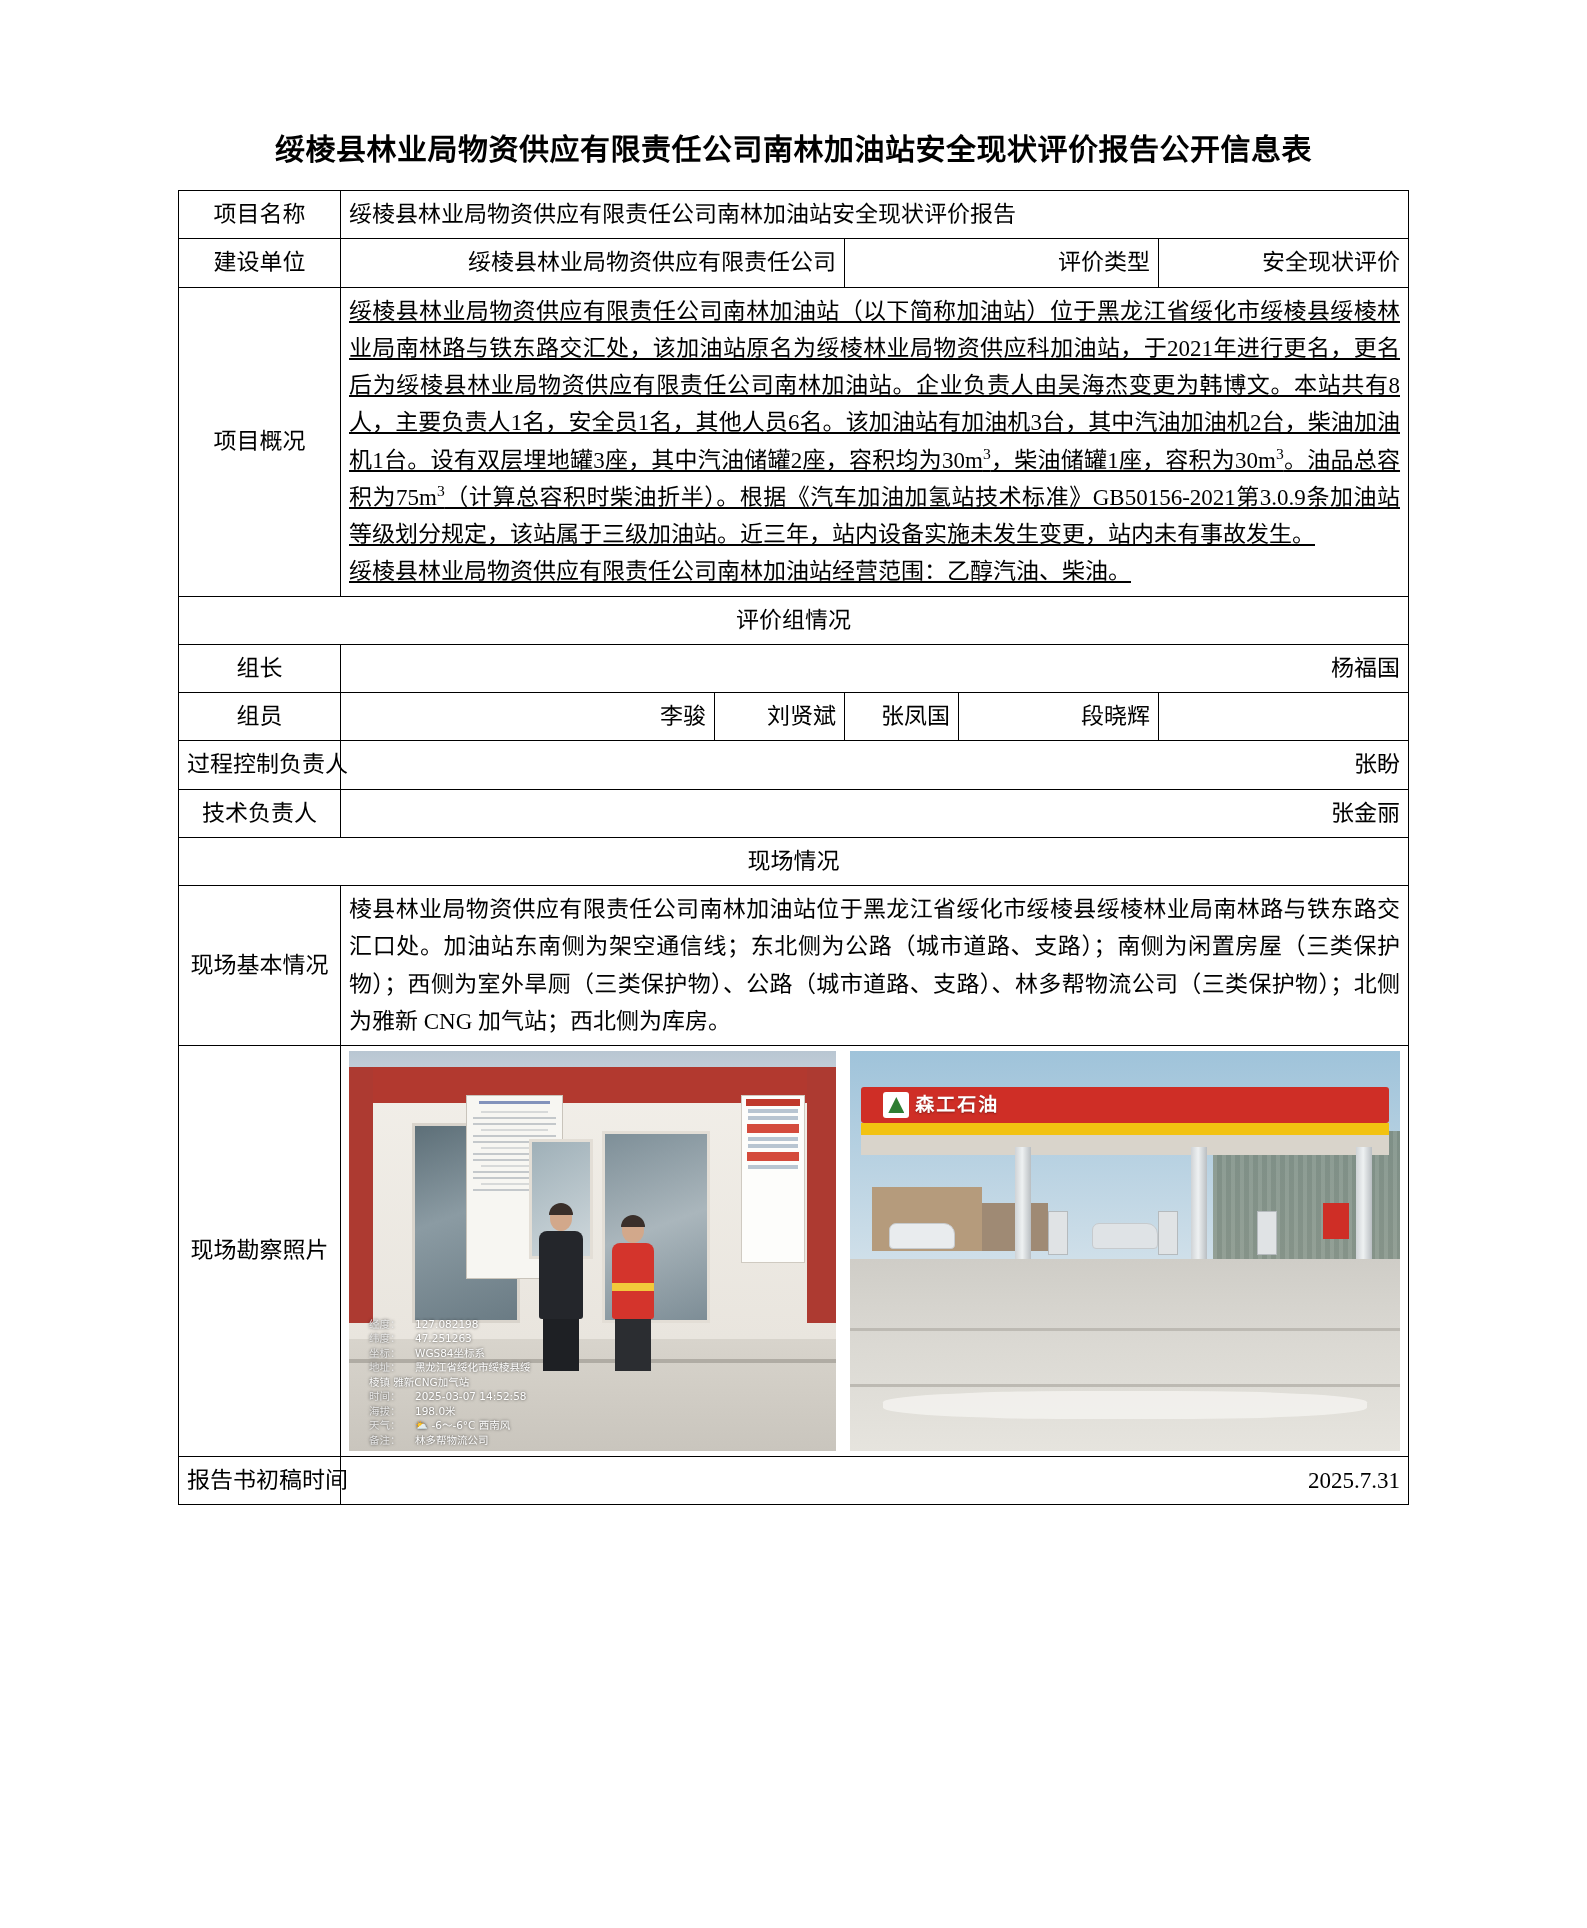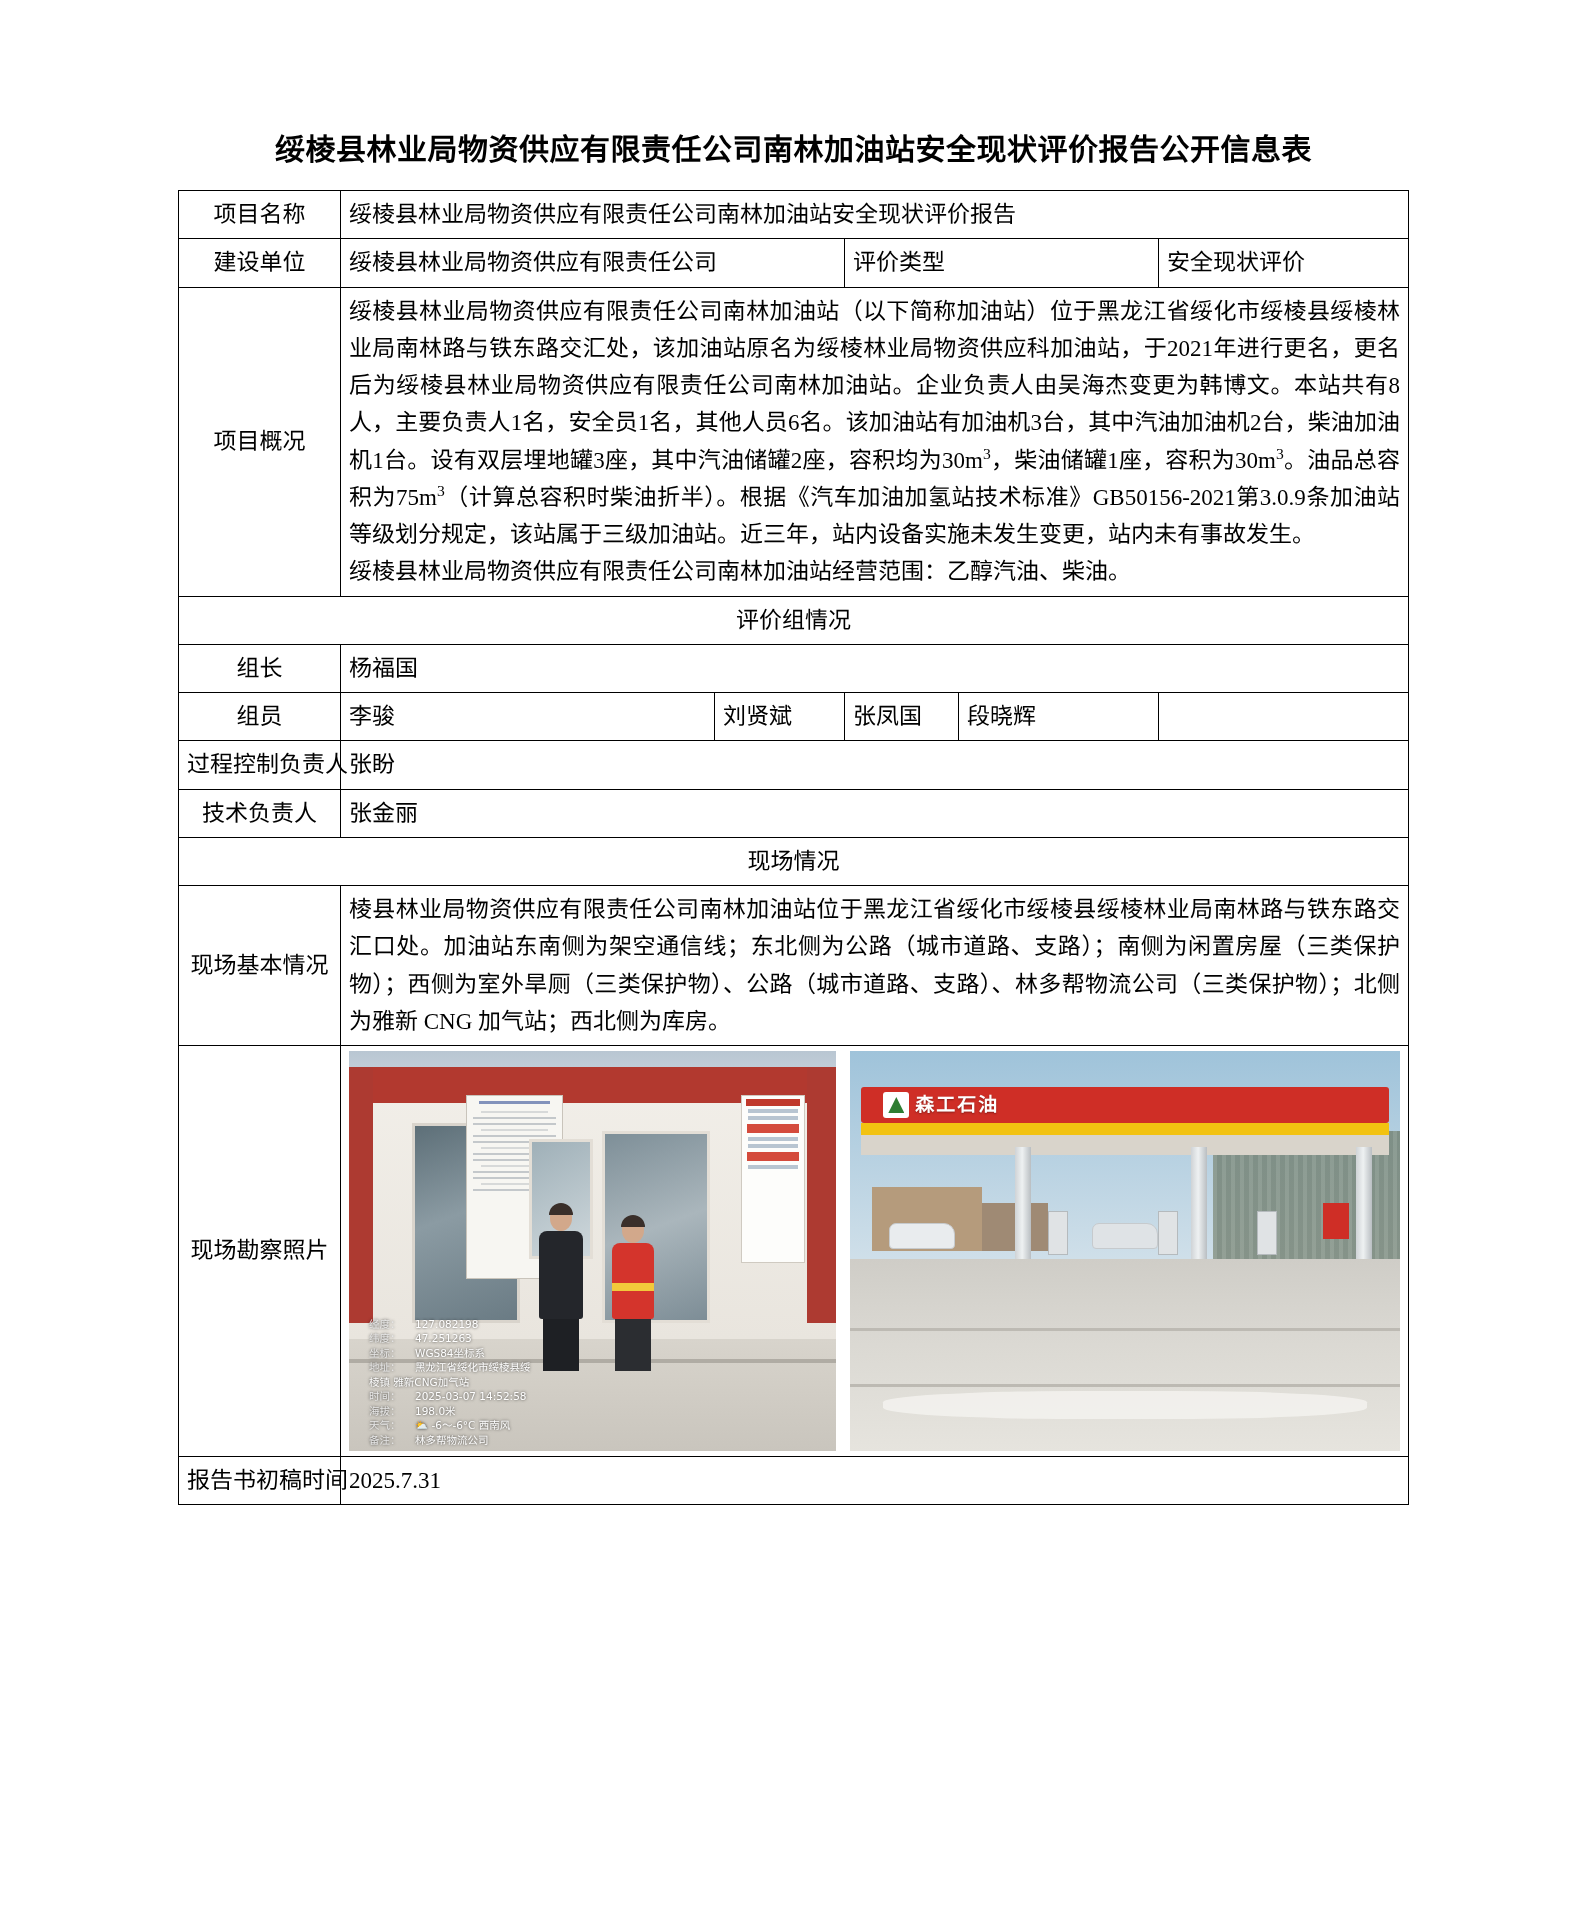"绥棱县林业局物资供应有限责任公司" td.ctr { text-align: left -> right }
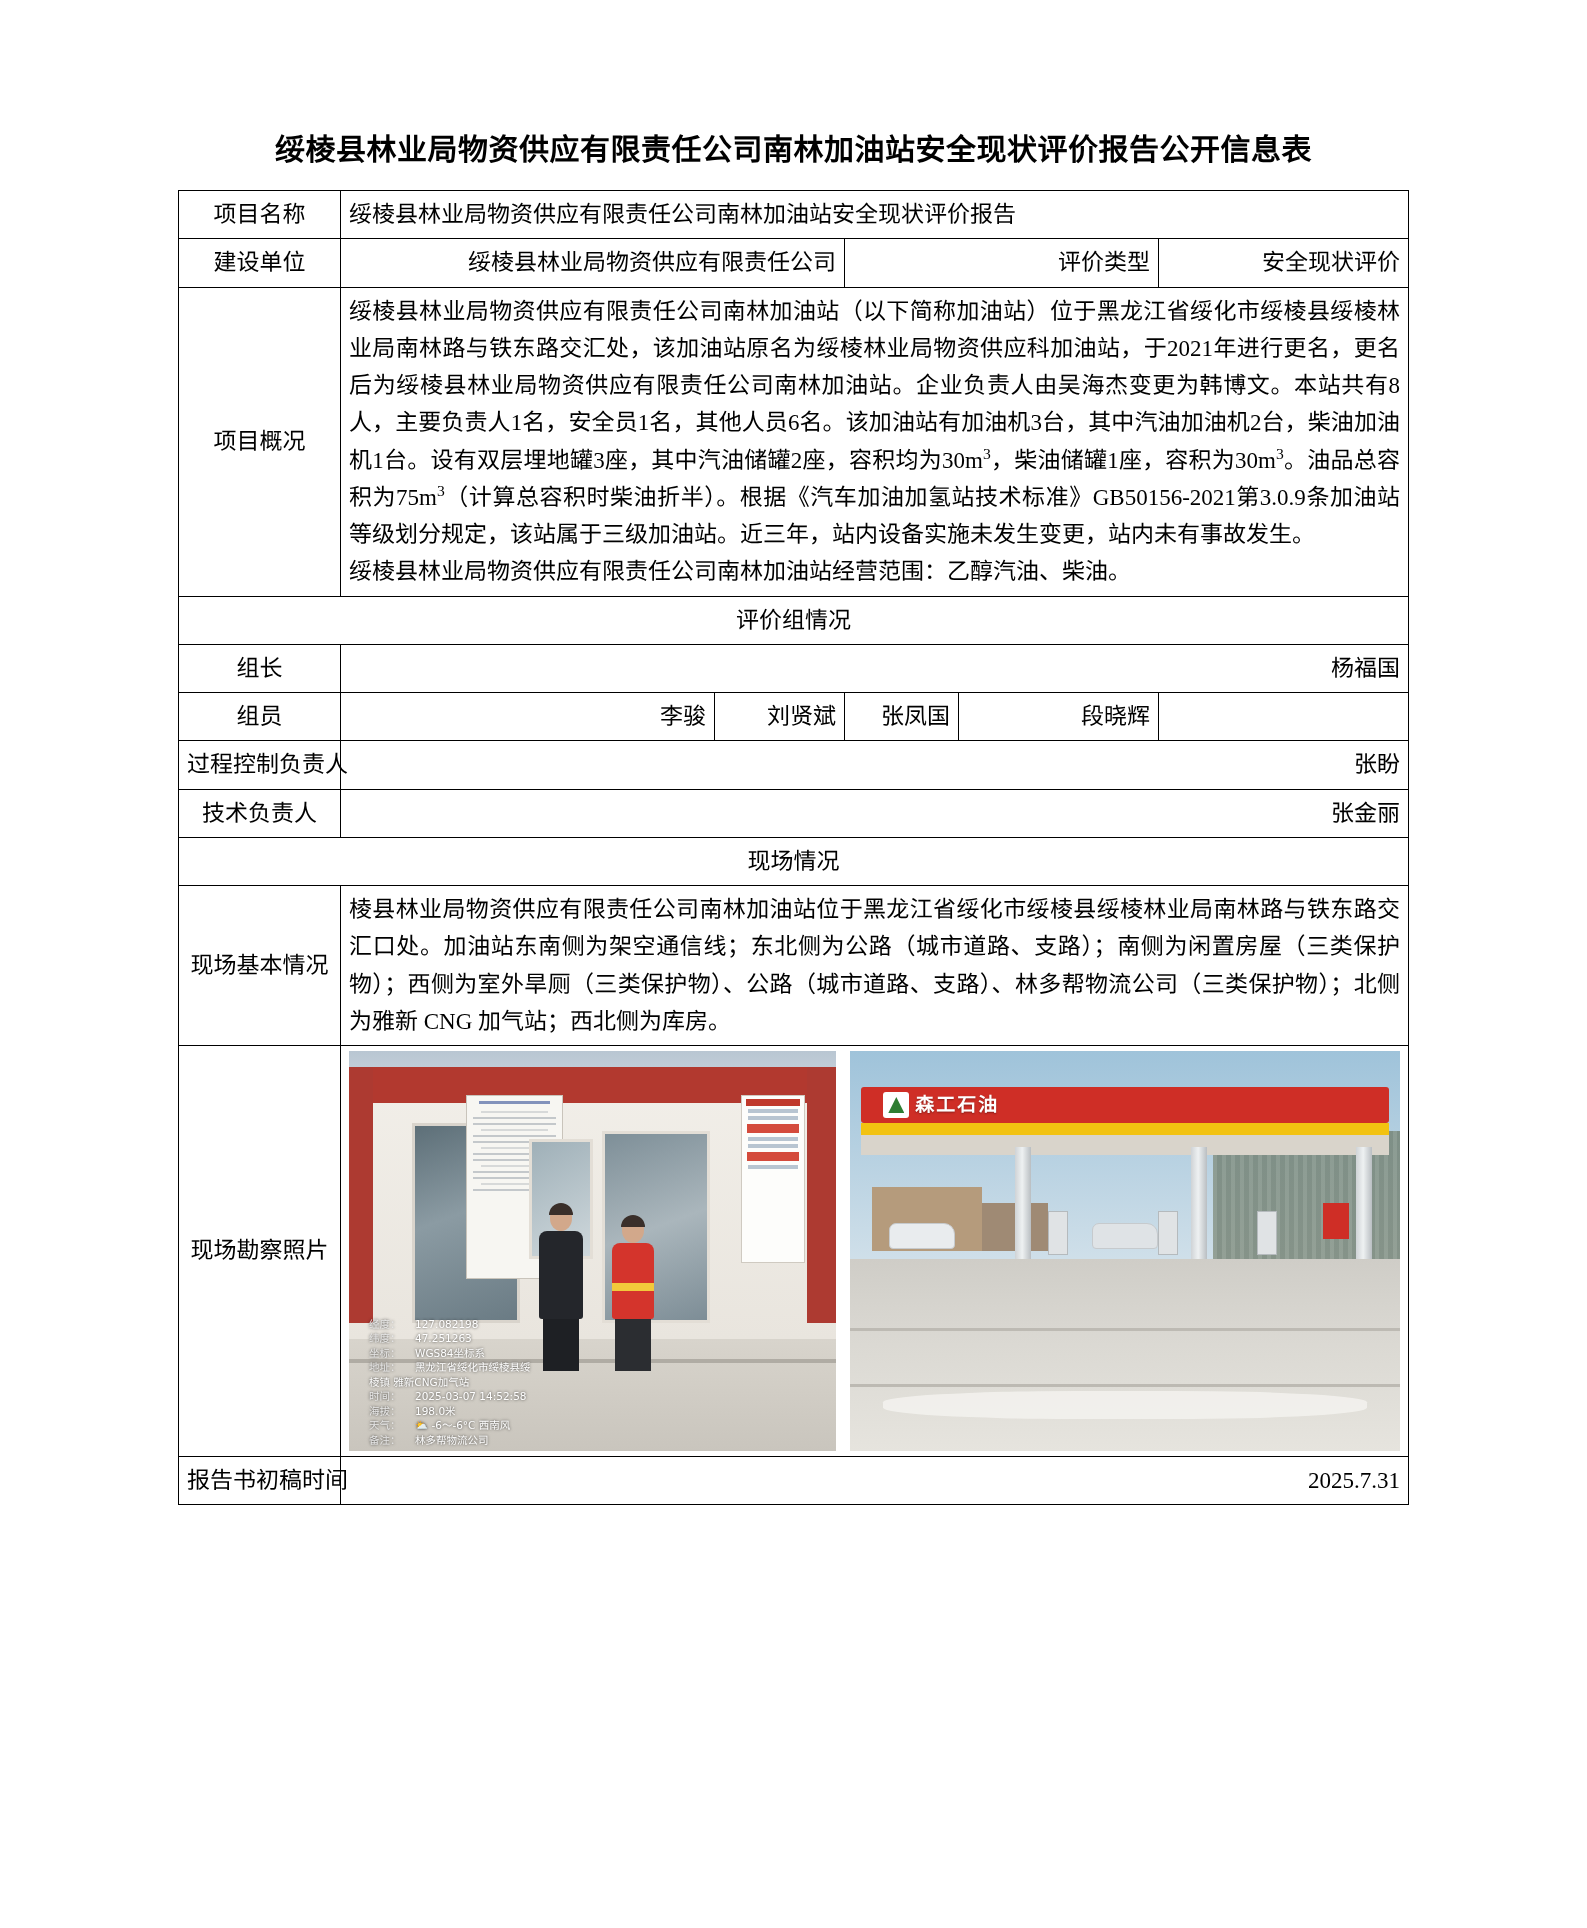"绥棱县林业局物资供应有限责任公司南林加油站（以下简称加油站）位于黑龙江省绥化市绥" td.para p { text-decoration: none -> underline }
